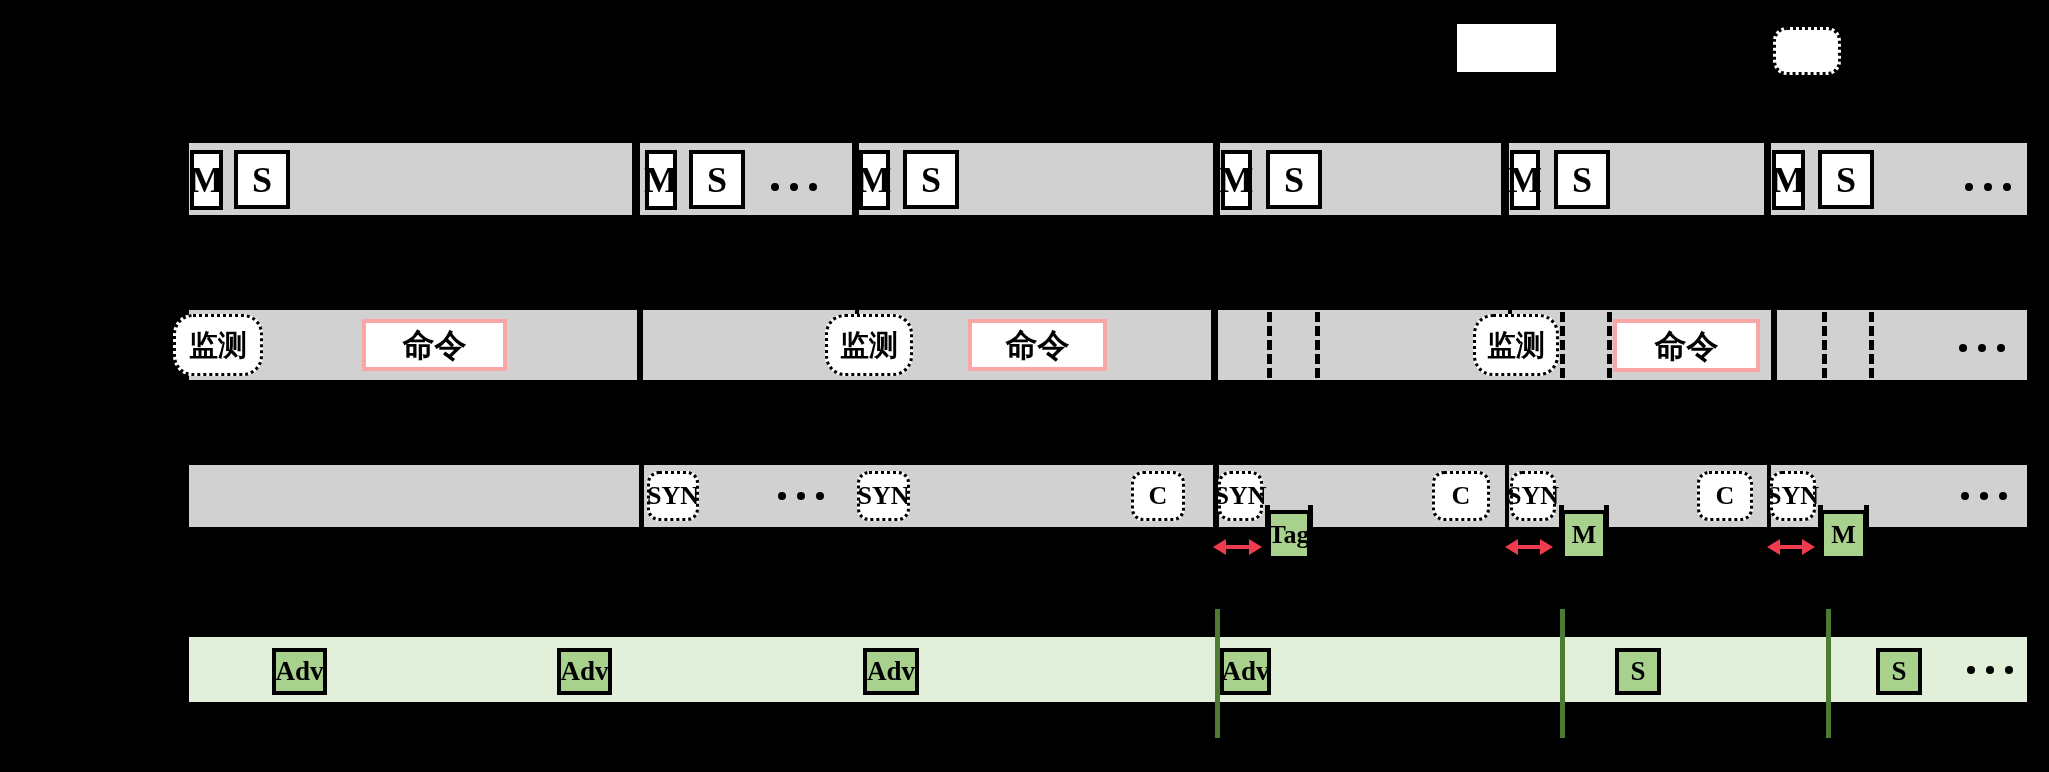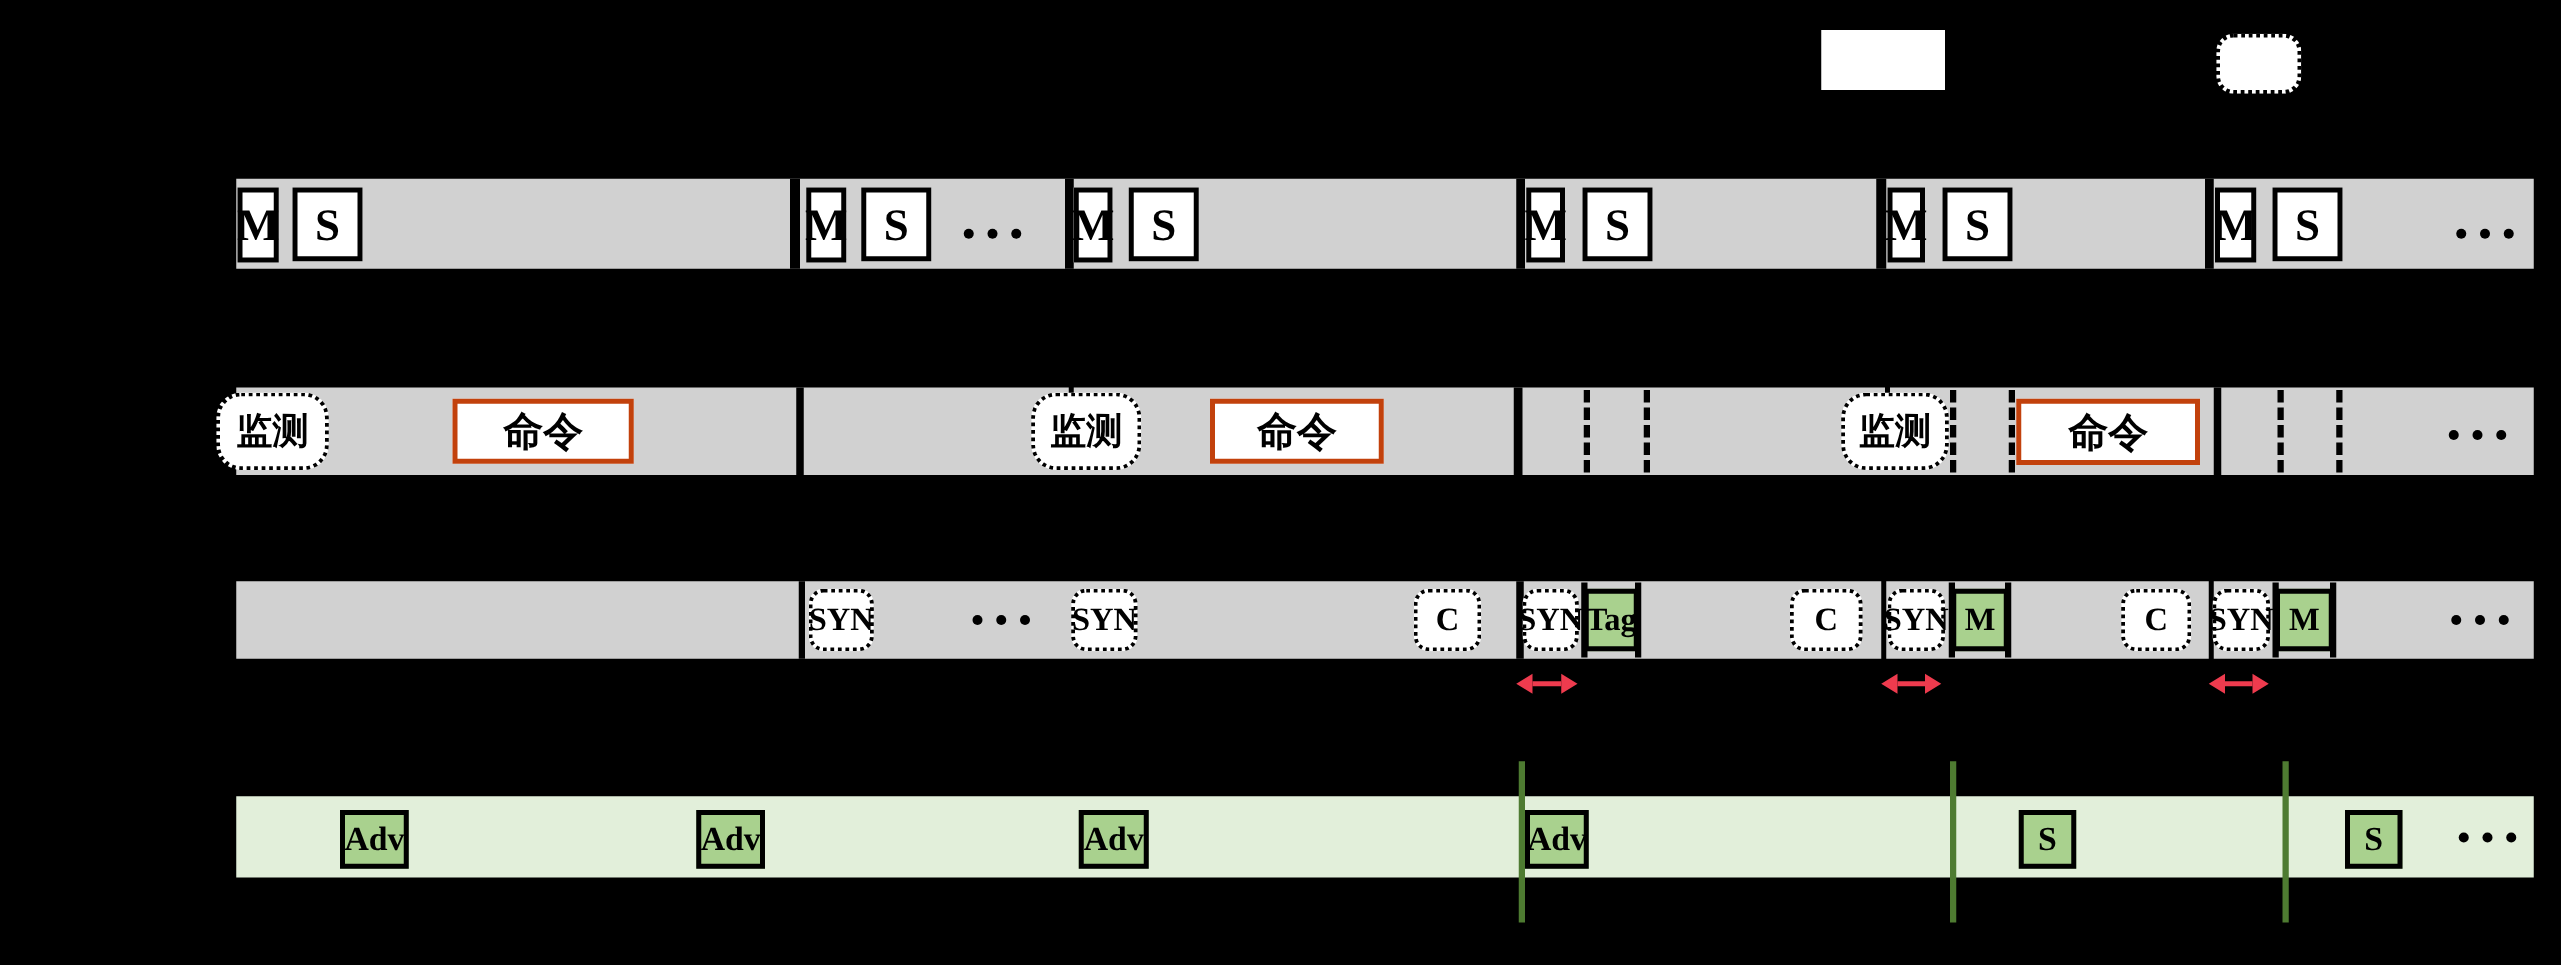"命令" .cmd { border: 4px solid #c2410c -> 4px solid #fca5a5 }
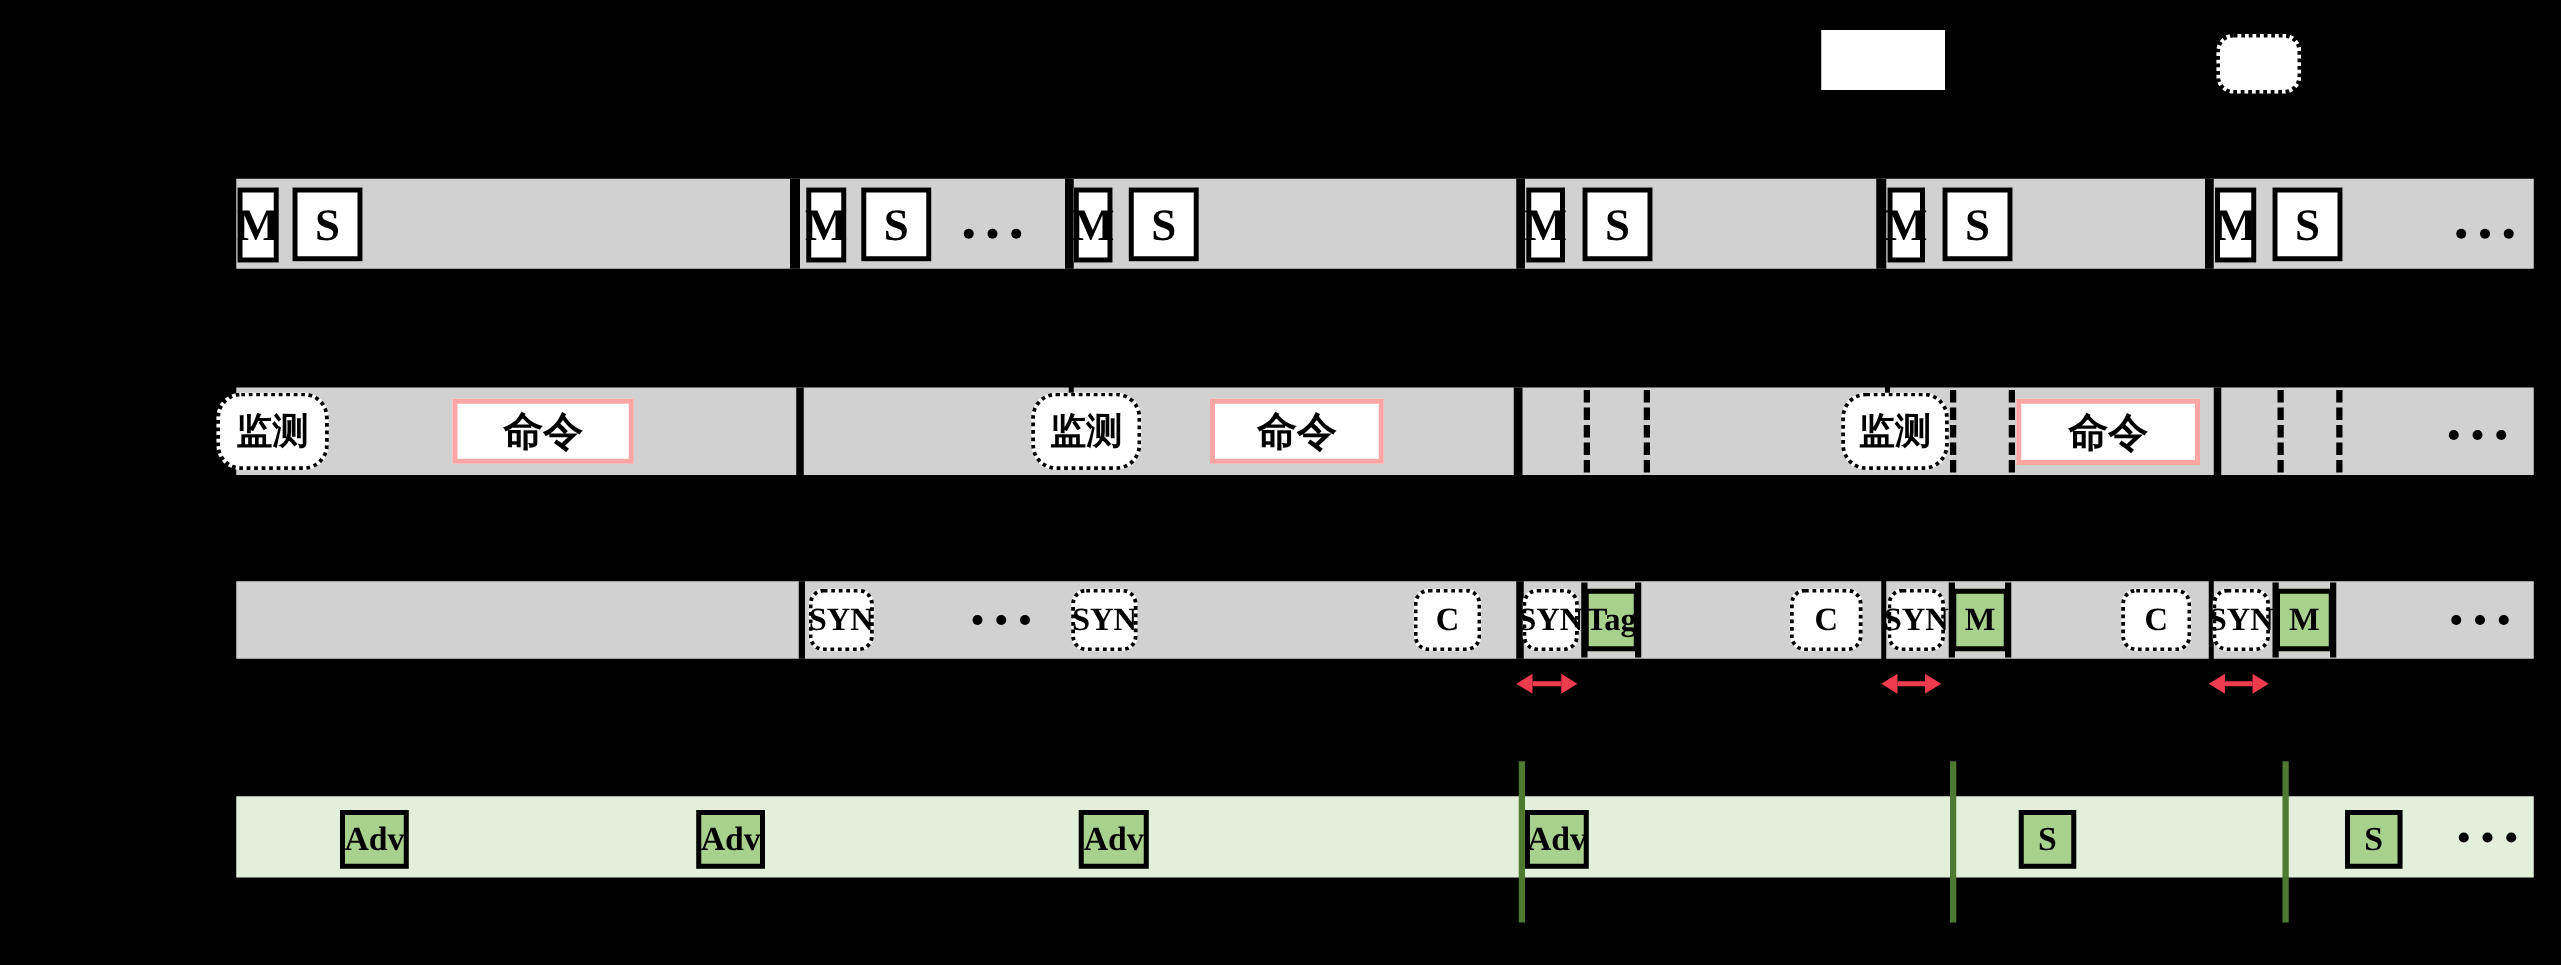"Tag" .green-ibeam { margin-top: none -> 39px }
